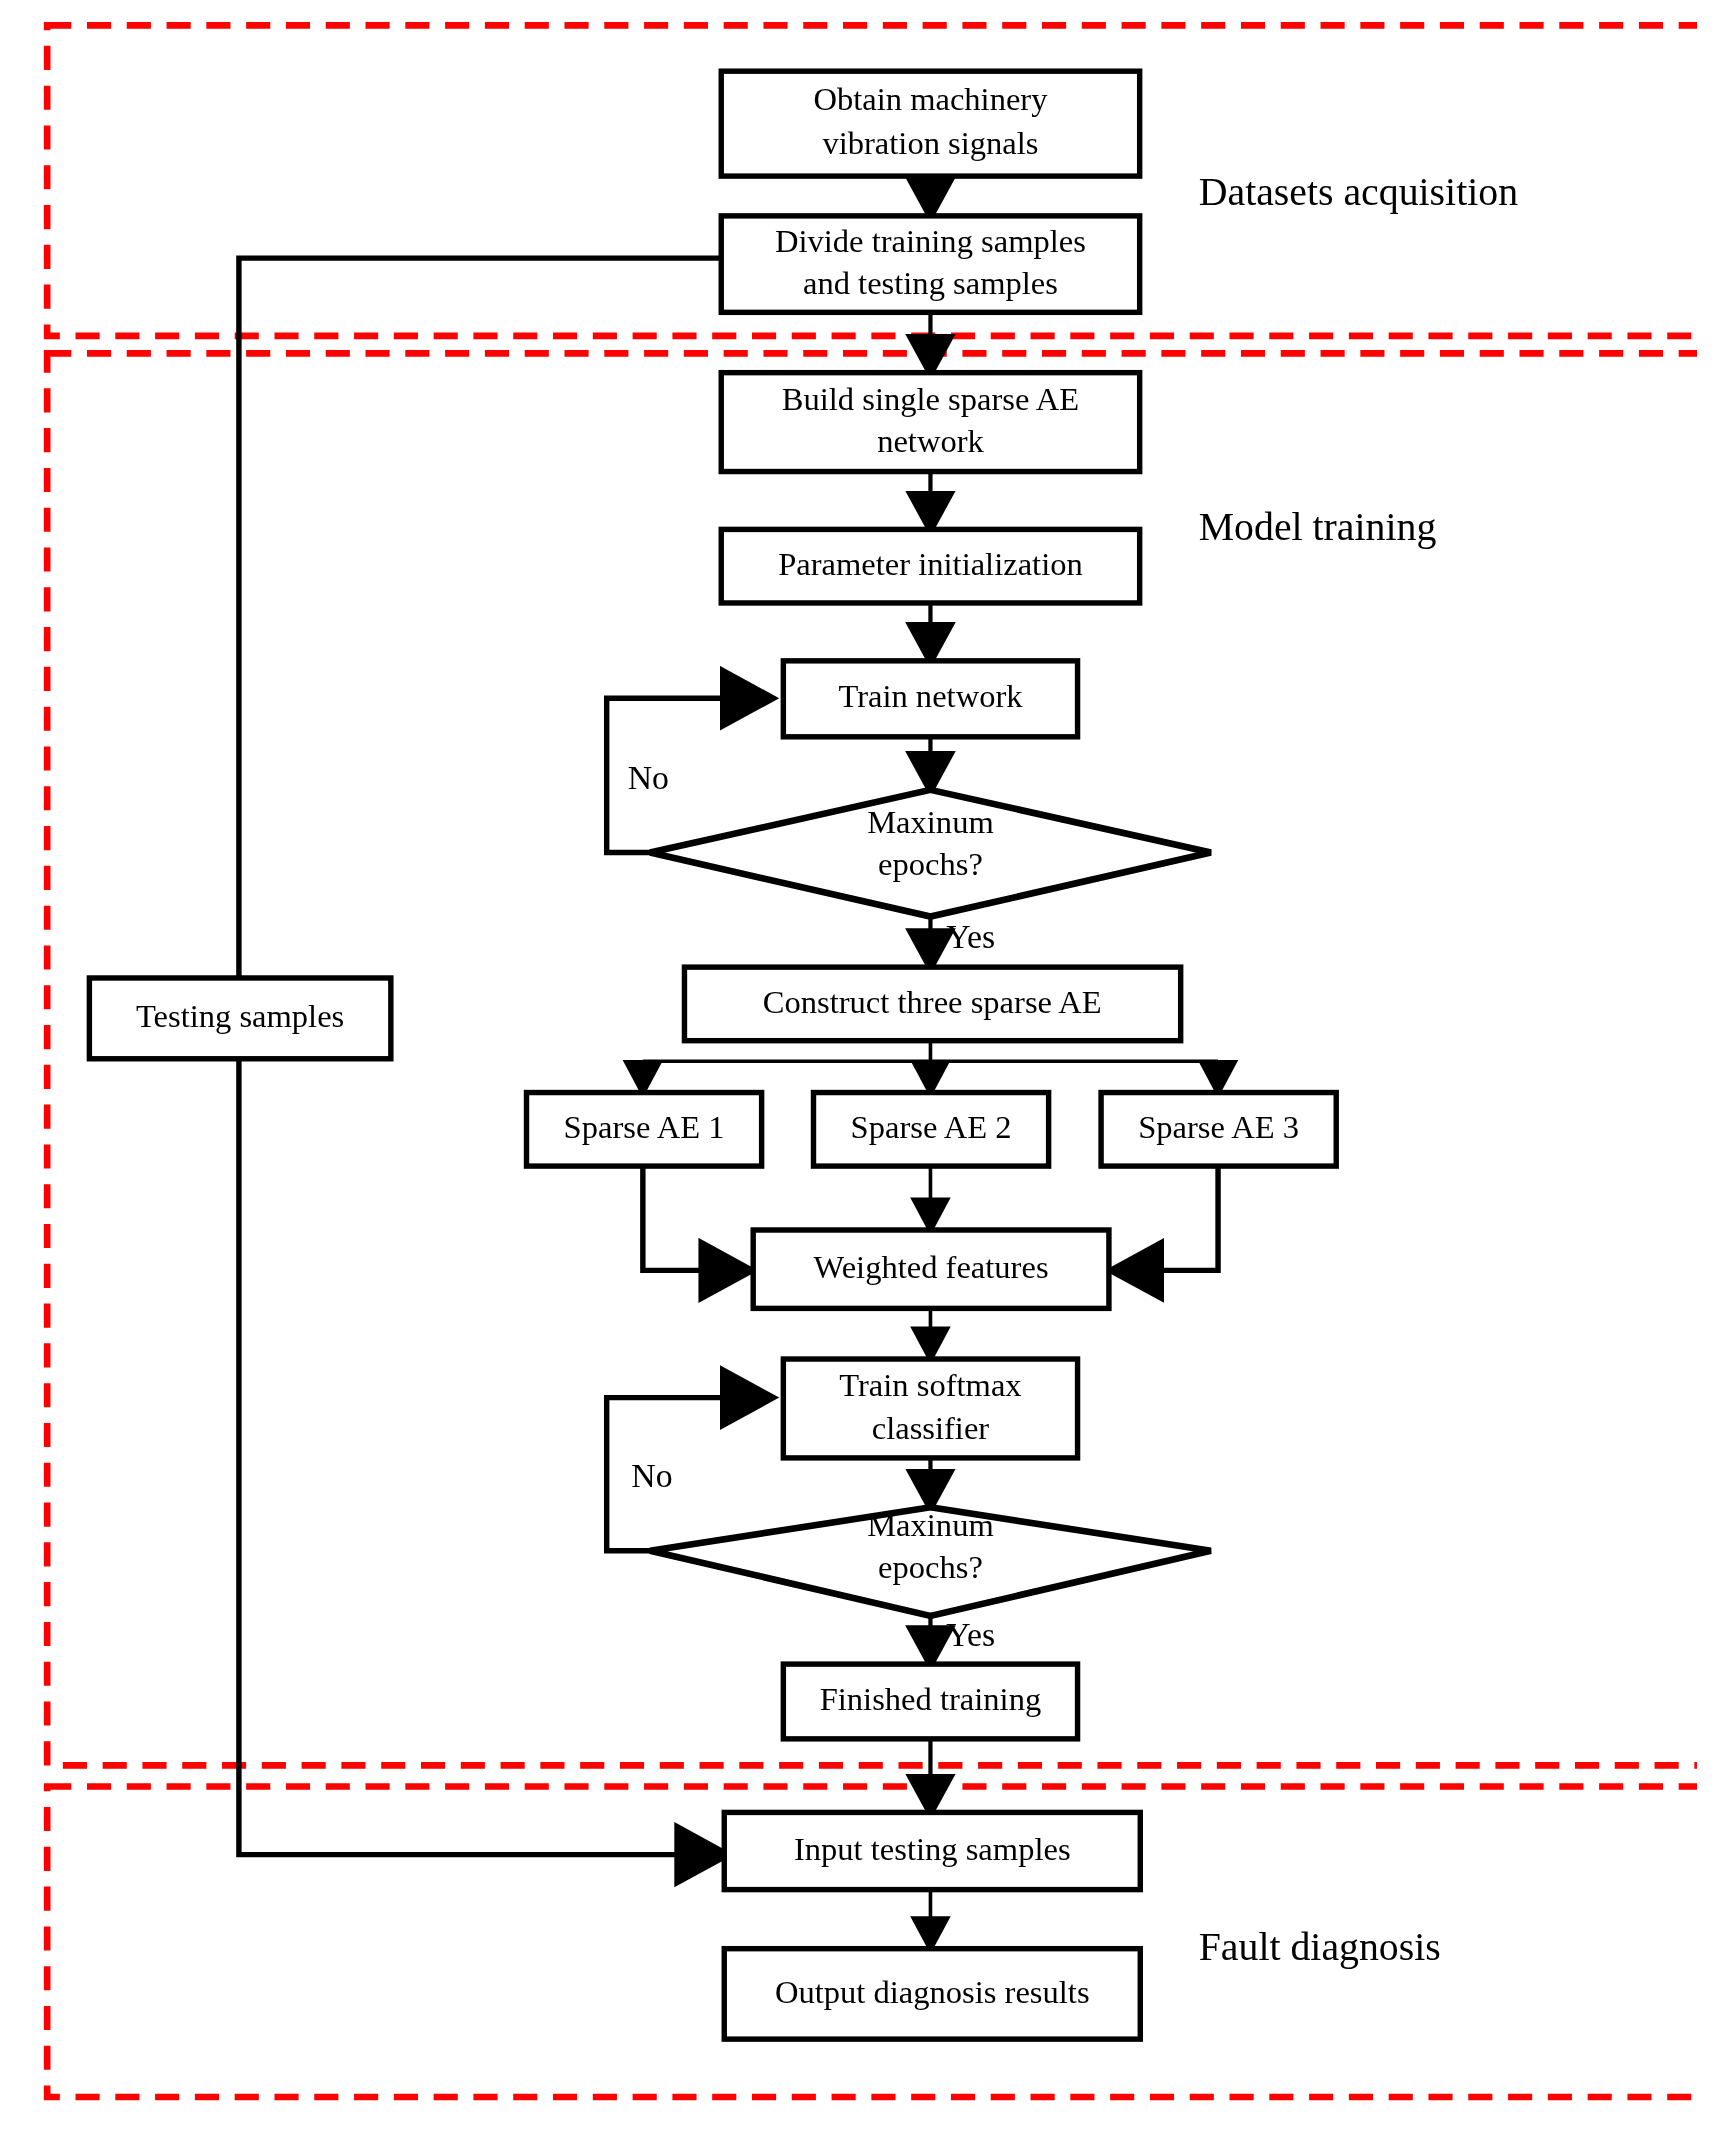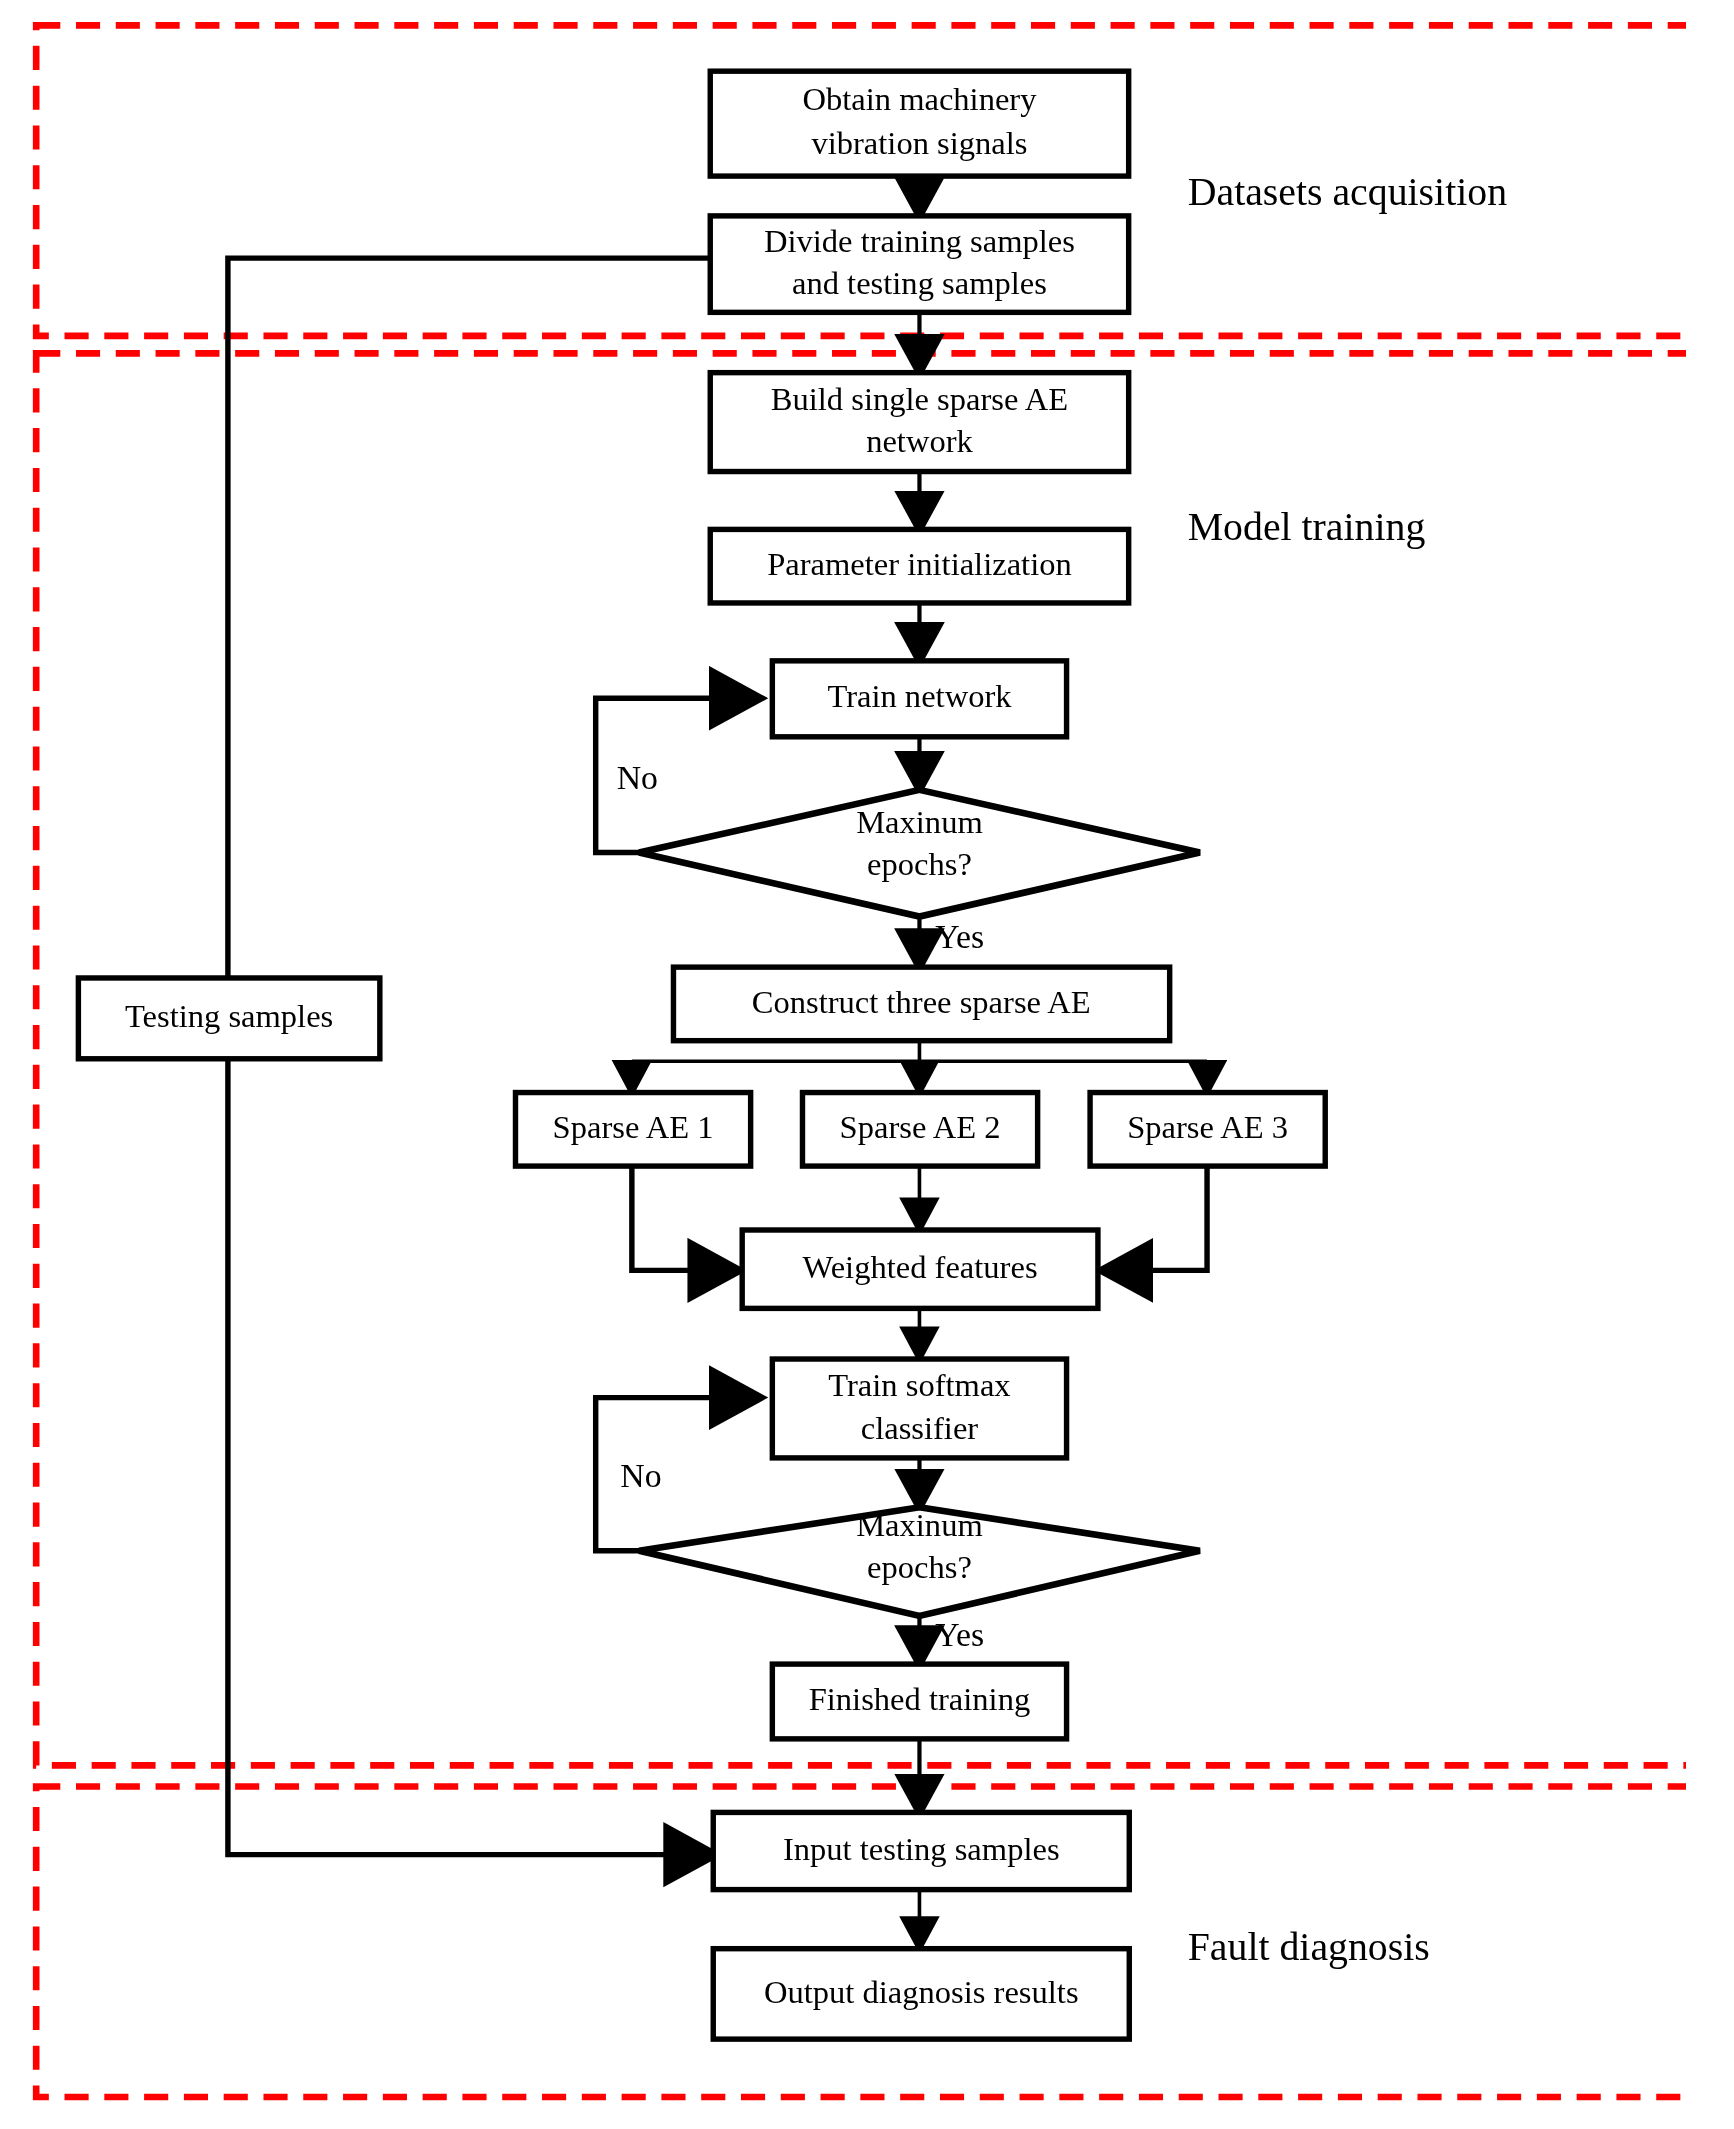"Obtain machinery" #stage { margin-left: none -> 11px }
